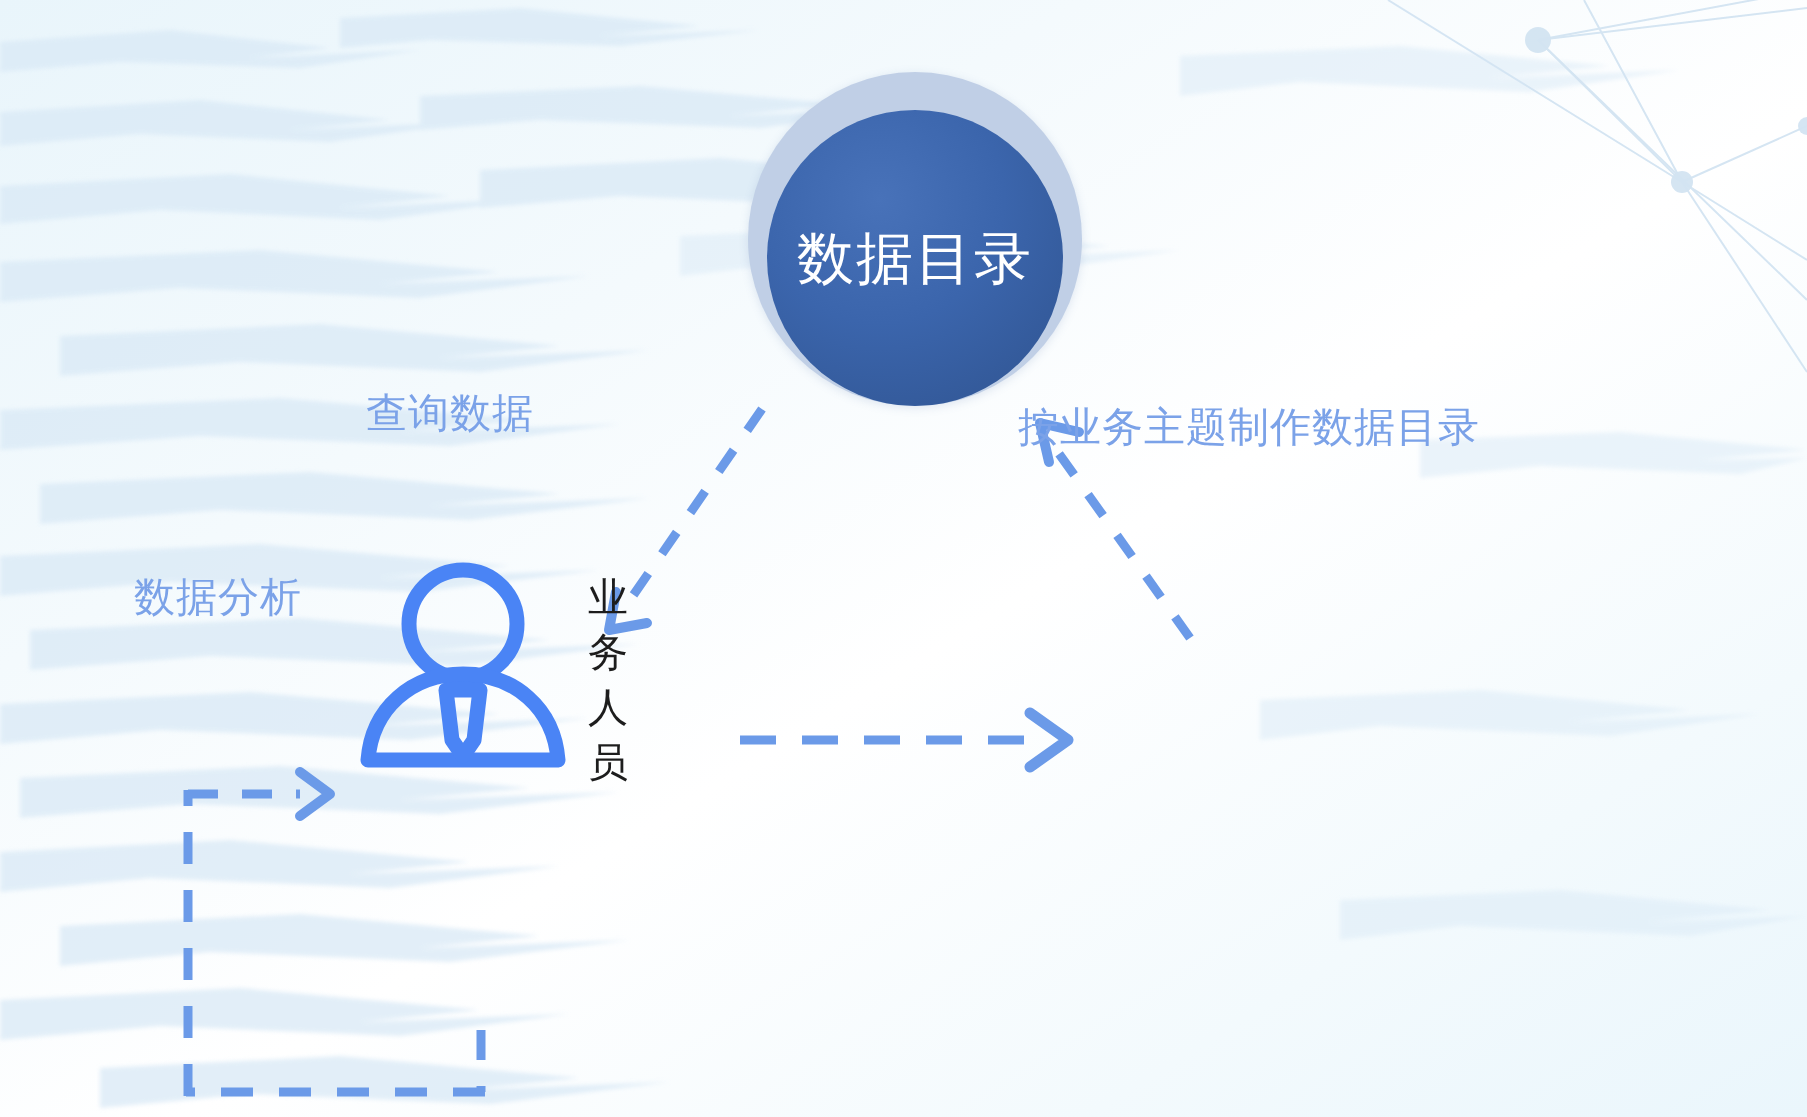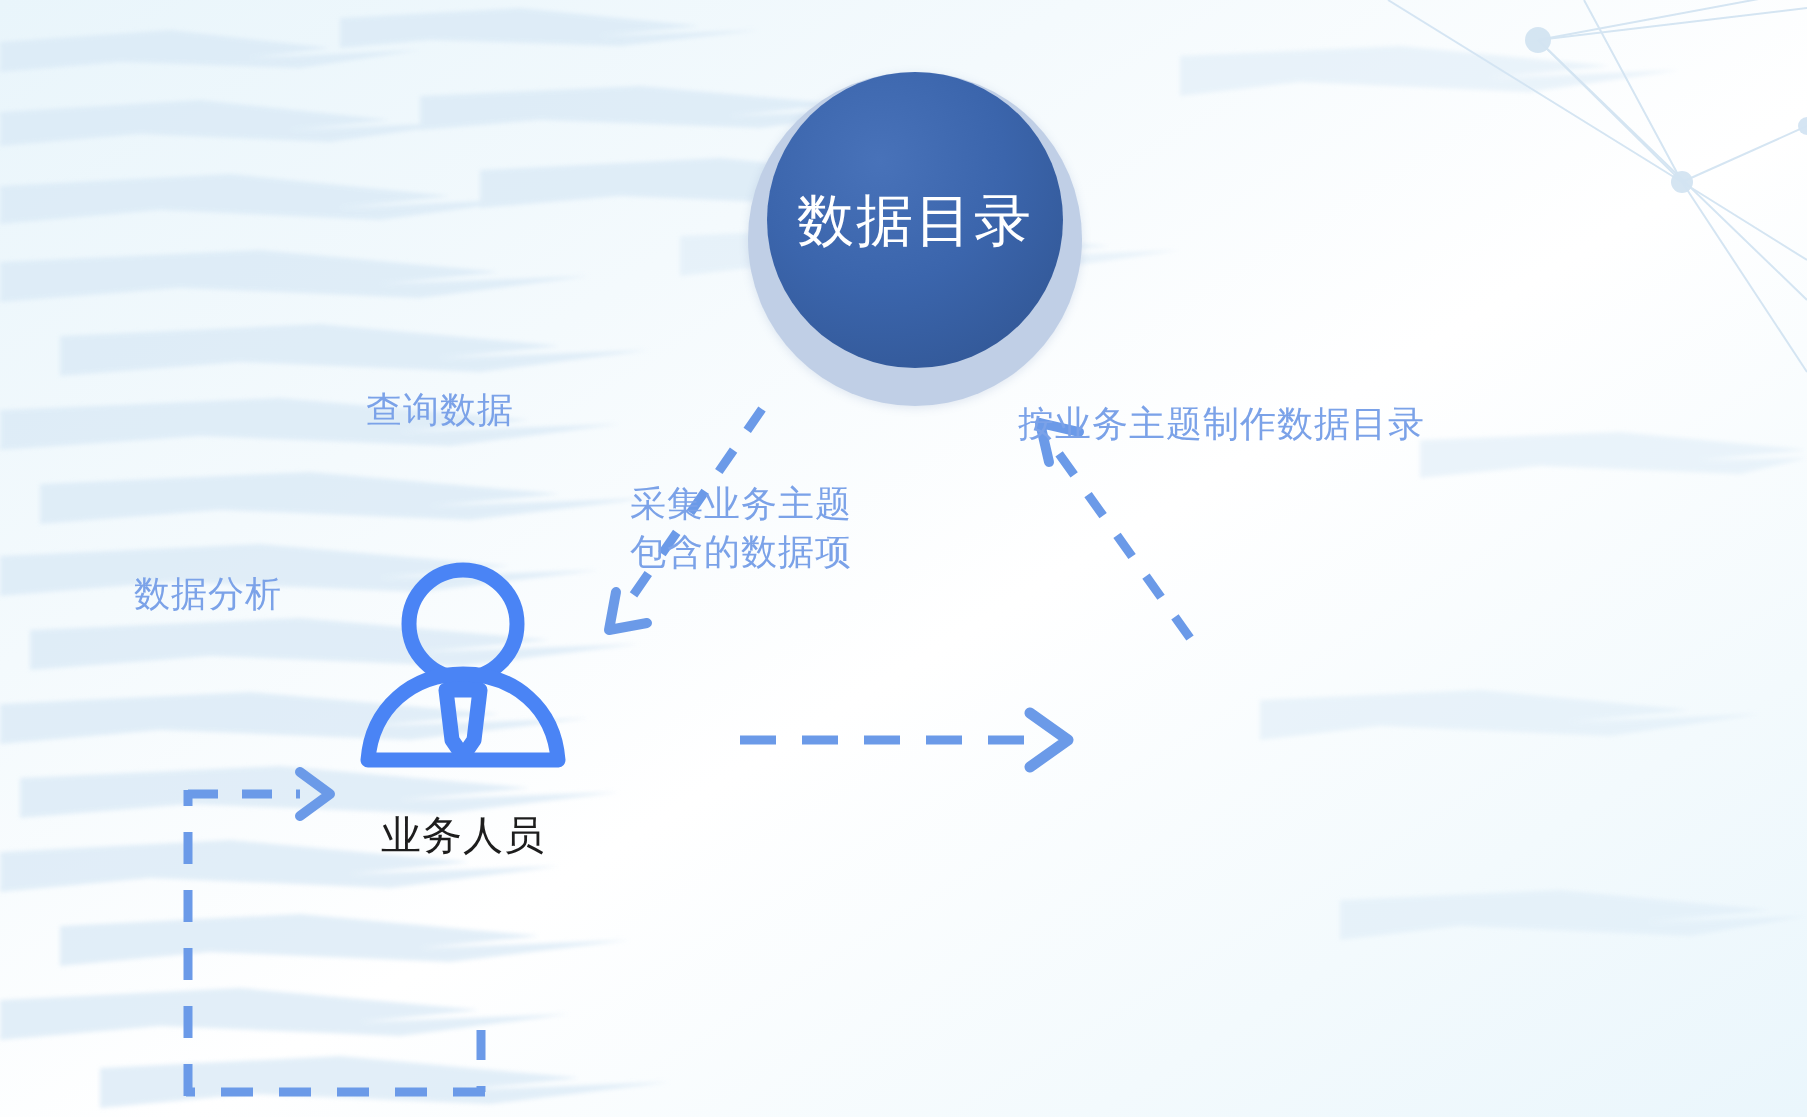"数据目录" #catalog-node { align-items: flex-start -> flex-end }
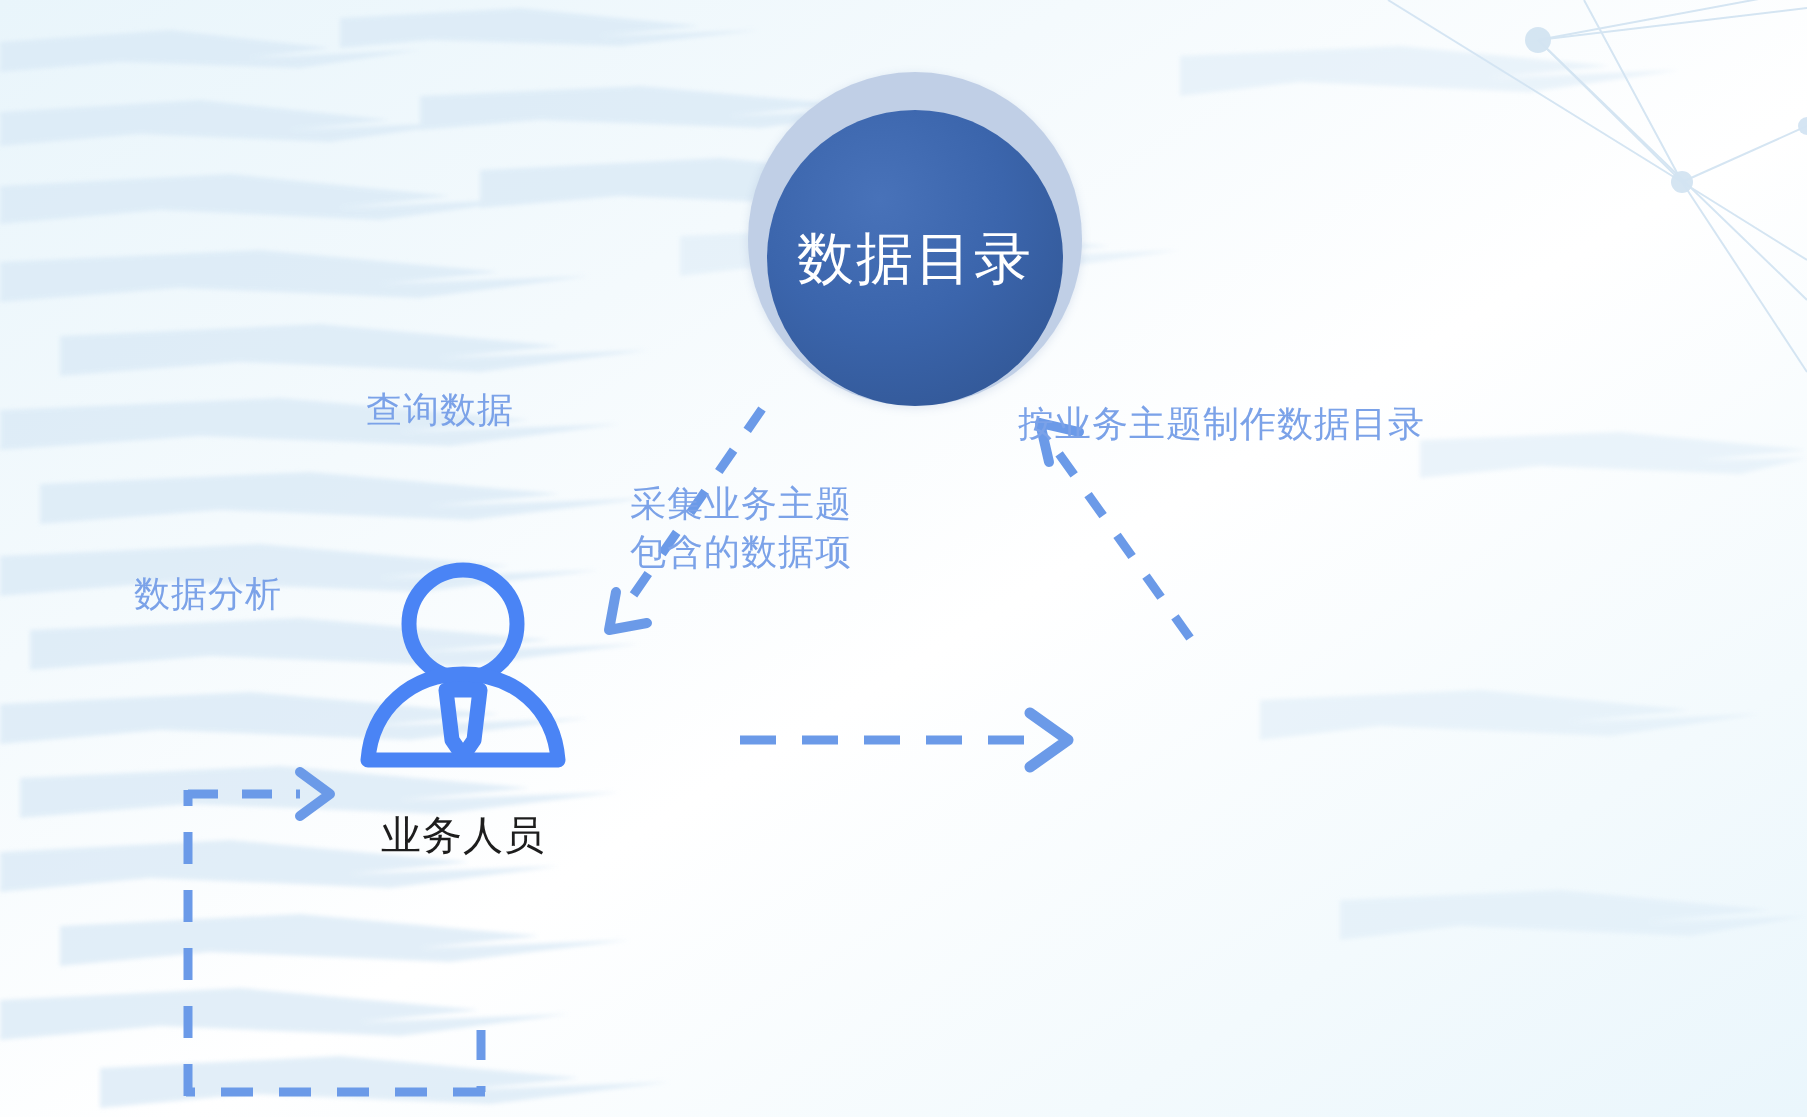"查询数据" .edge-label { font-size: 36px -> 41px }
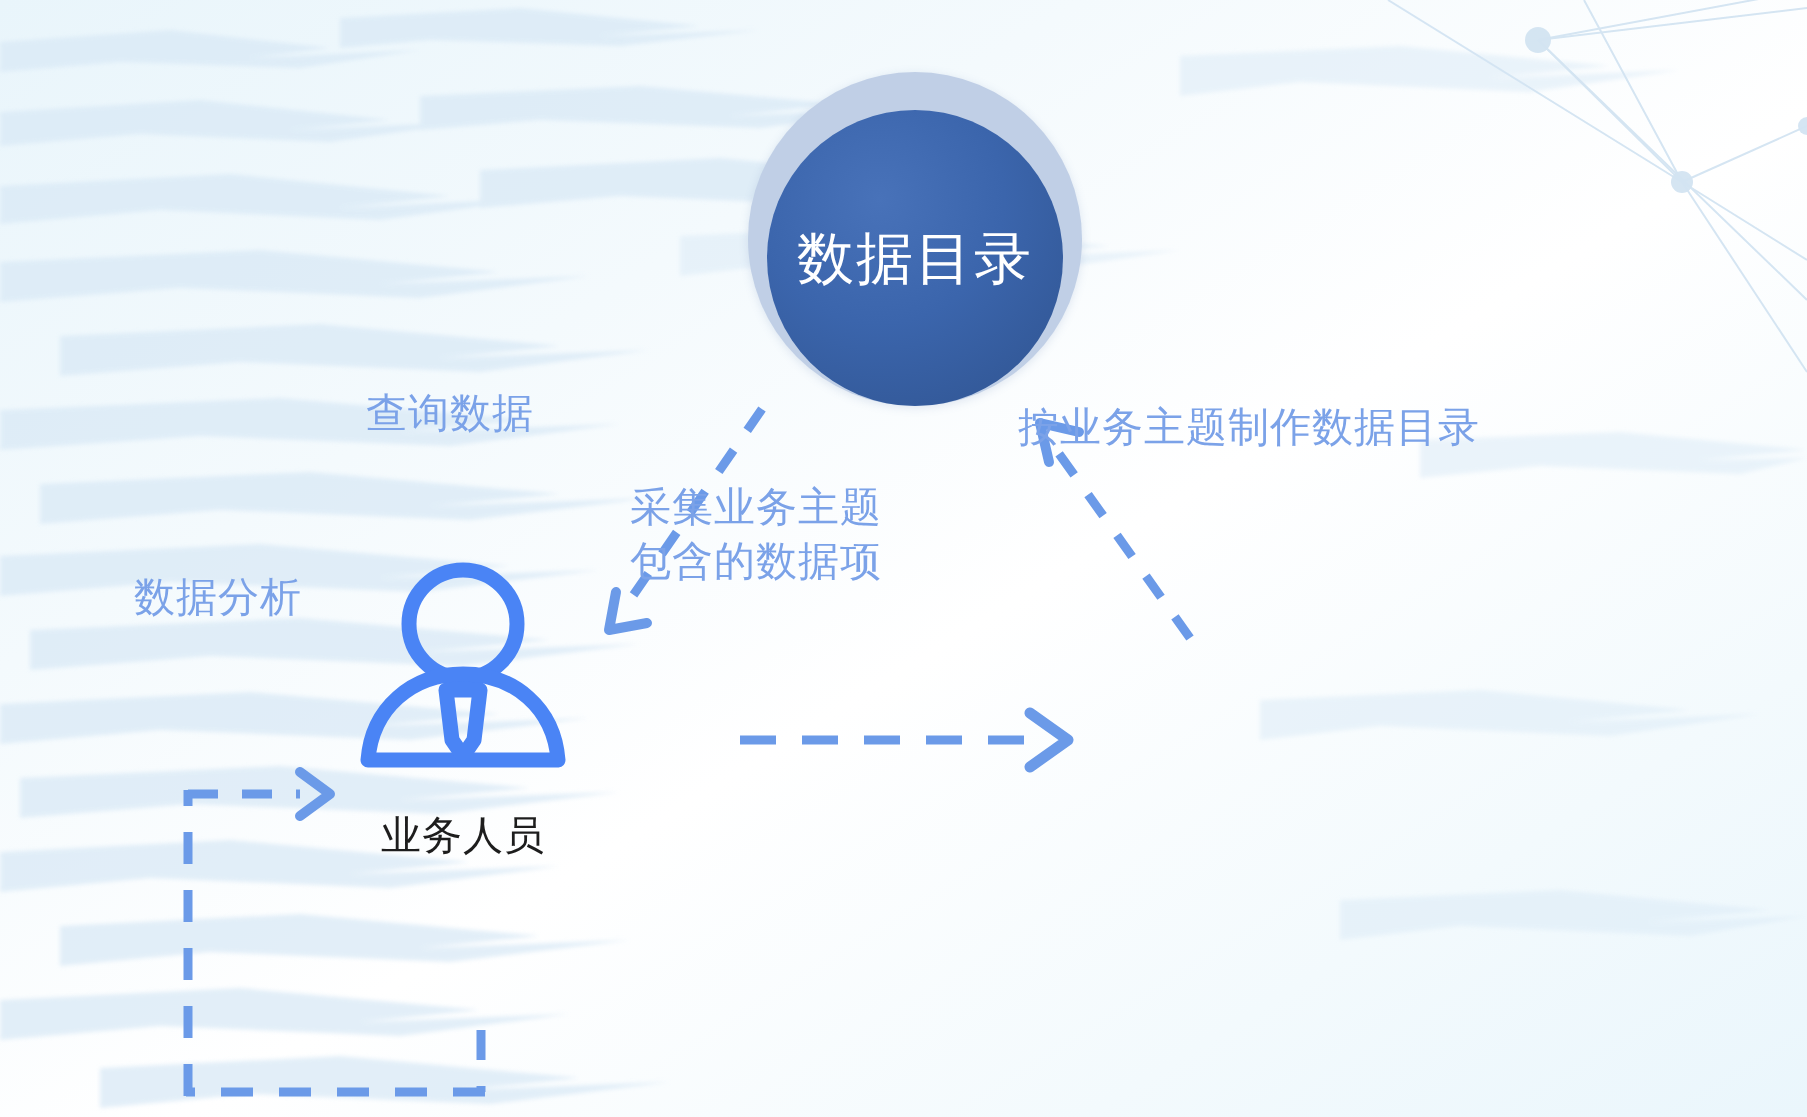"采集业务主题" div.edge-label { html: <div>采集业务主题 包含的数据项</div> -> none }
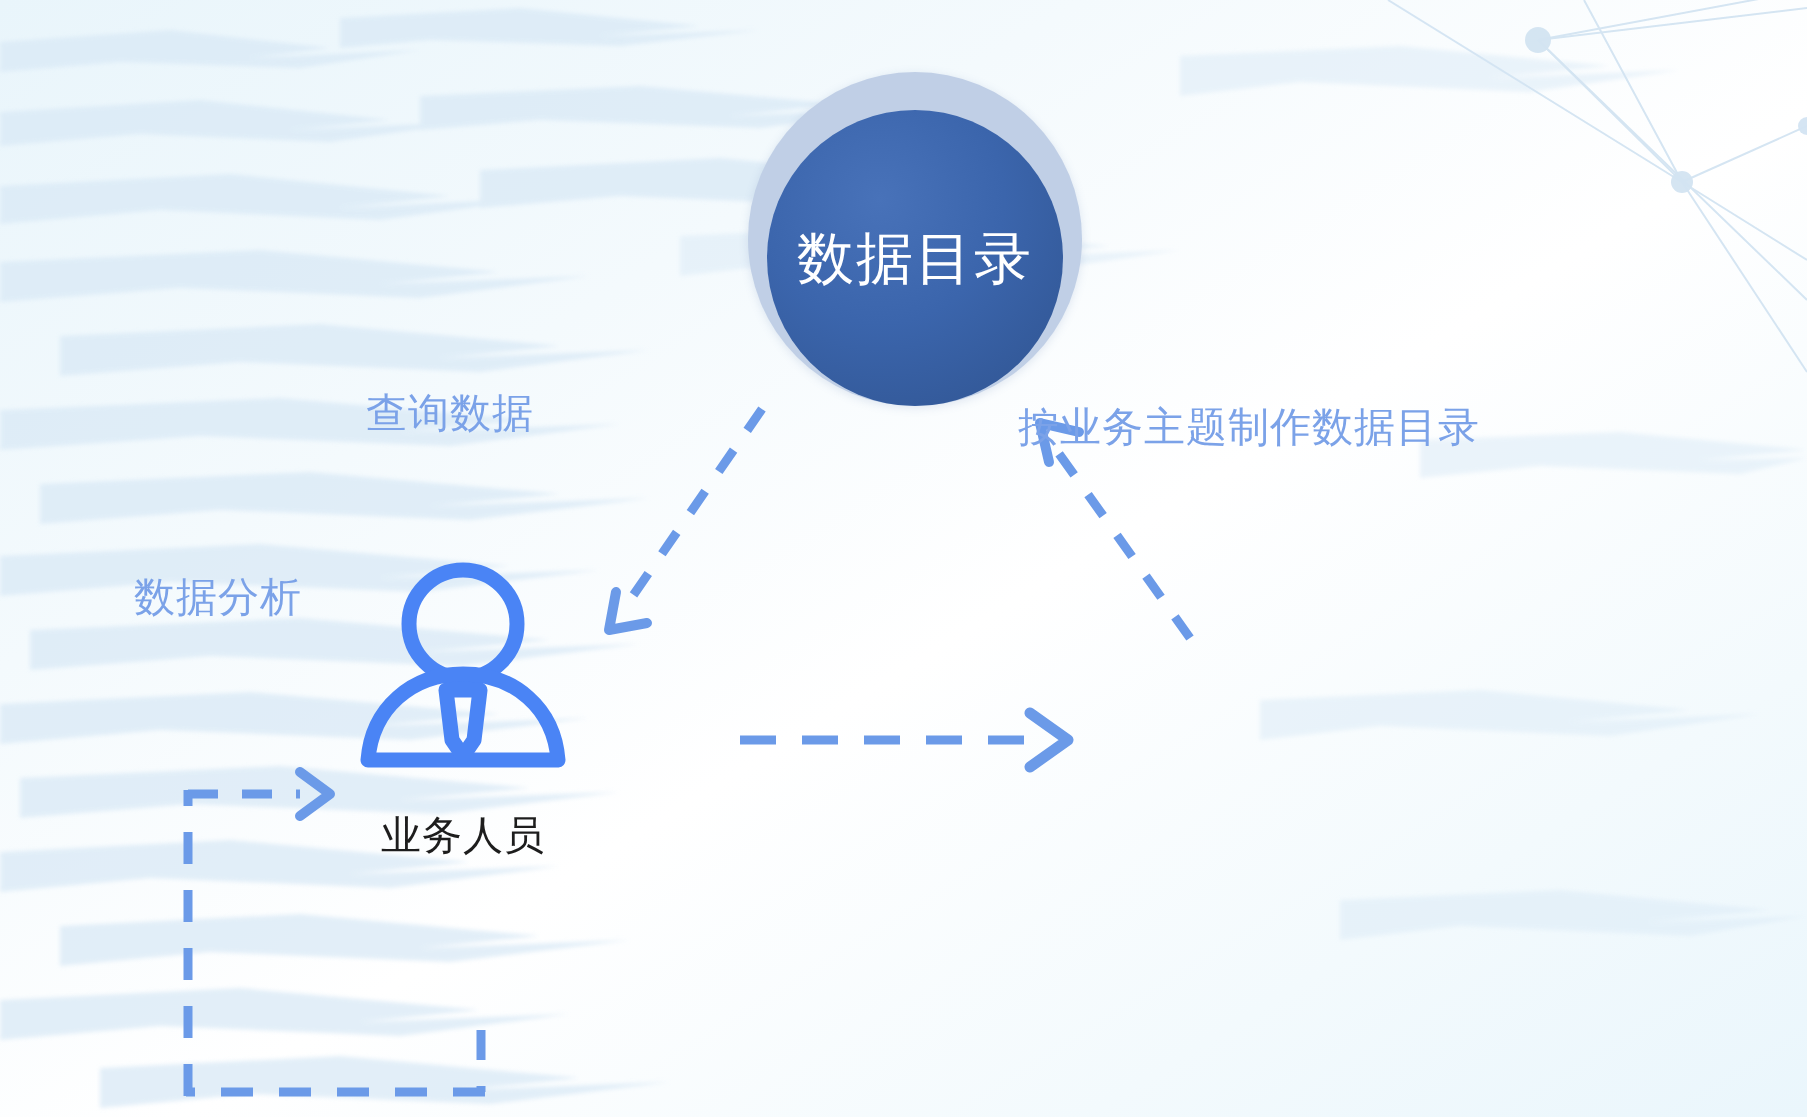"业务人员" .actor { flex-direction: column -> row }
